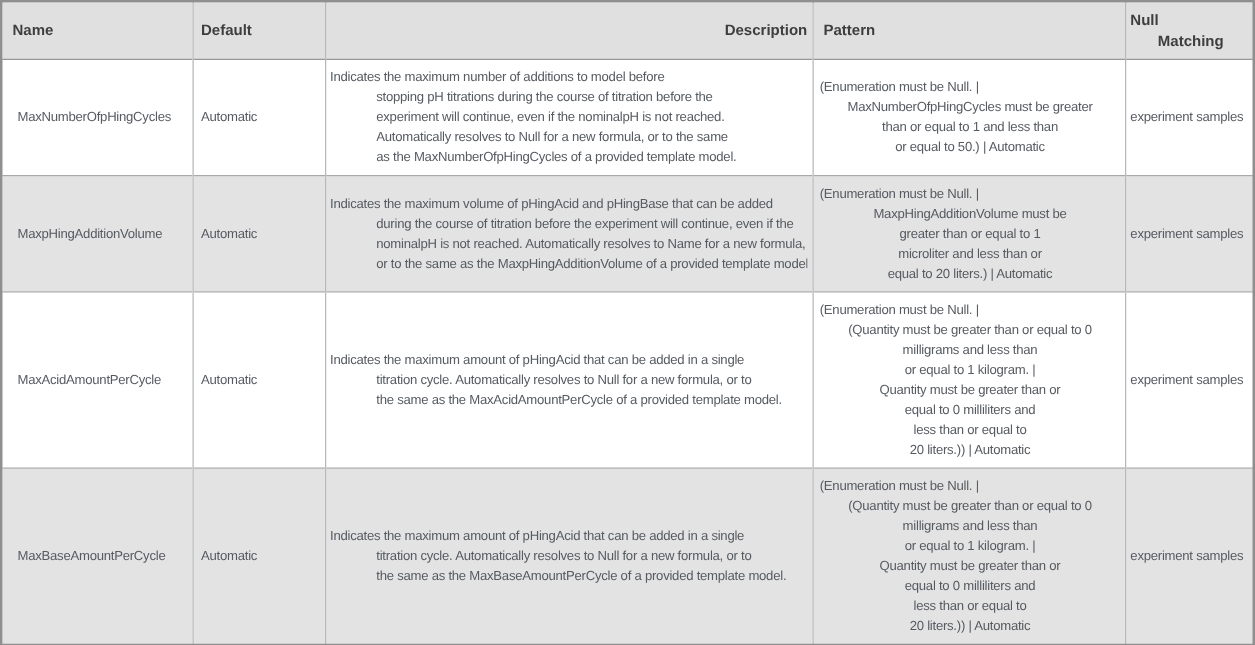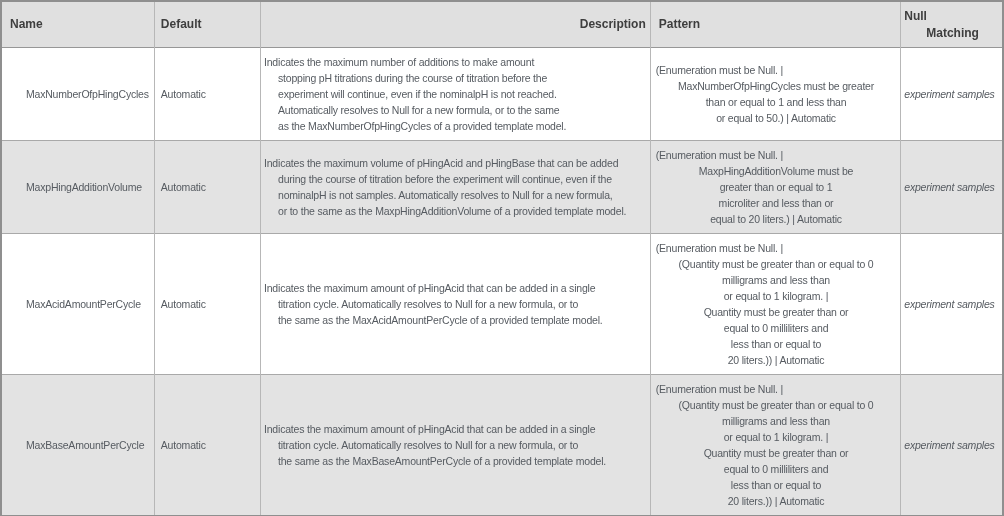"Indicates the maximum number of" div.desc-line { text: make amount -> model before }
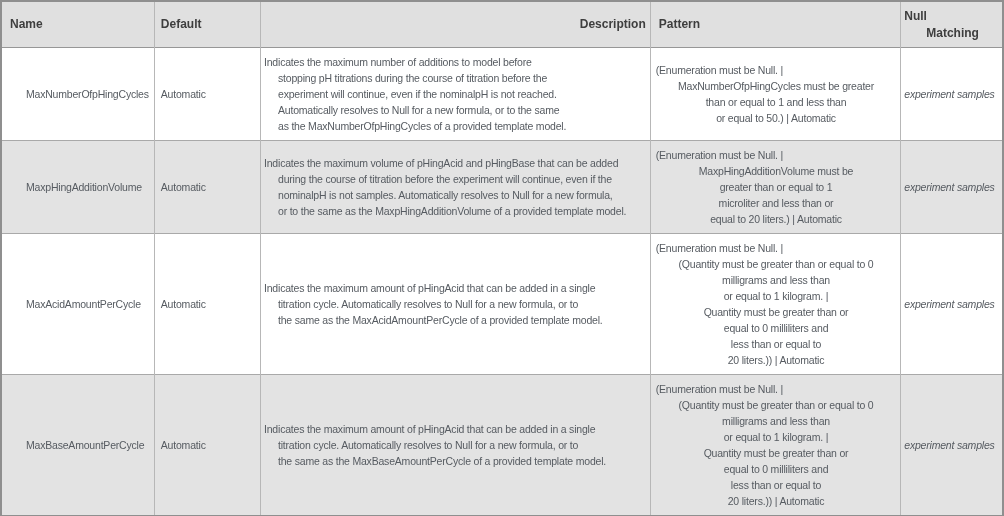"stopping pH titrations during the" .desc-line.cont { margin-left: 14px -> 37px }
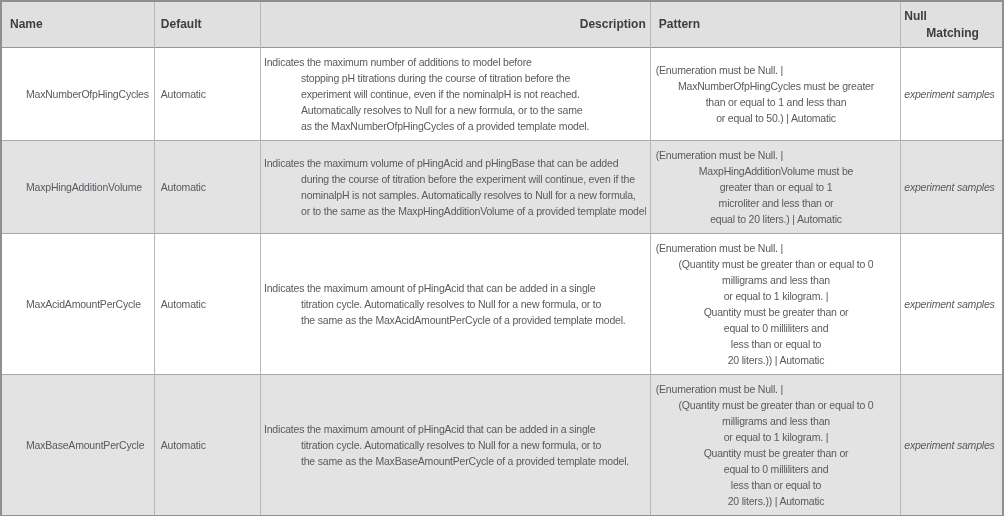"MaxNumberOfpHingCycles" td.name-cell { padding: 6px 4px 6px 24px -> 6px 4px 6px 12px }
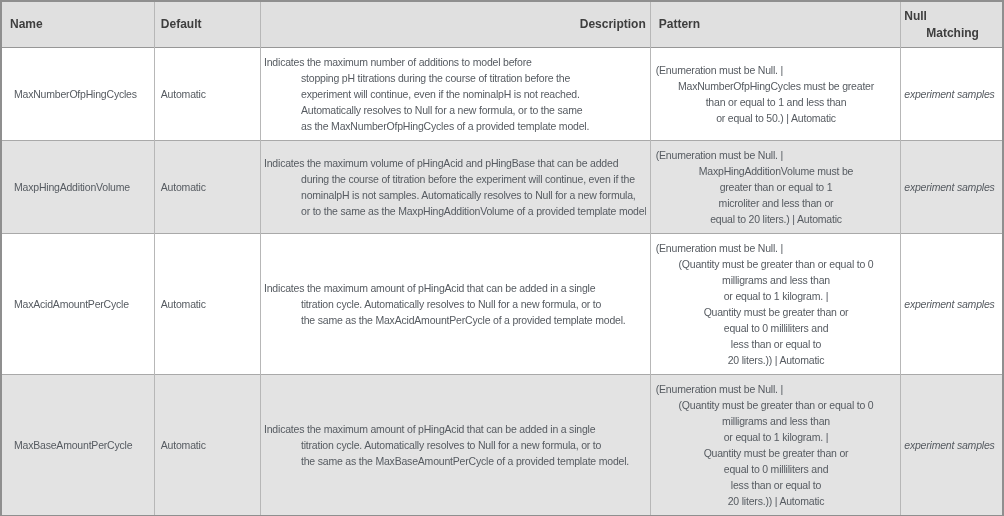"experiment samples" td.index-cell { font-style: italic -> none }
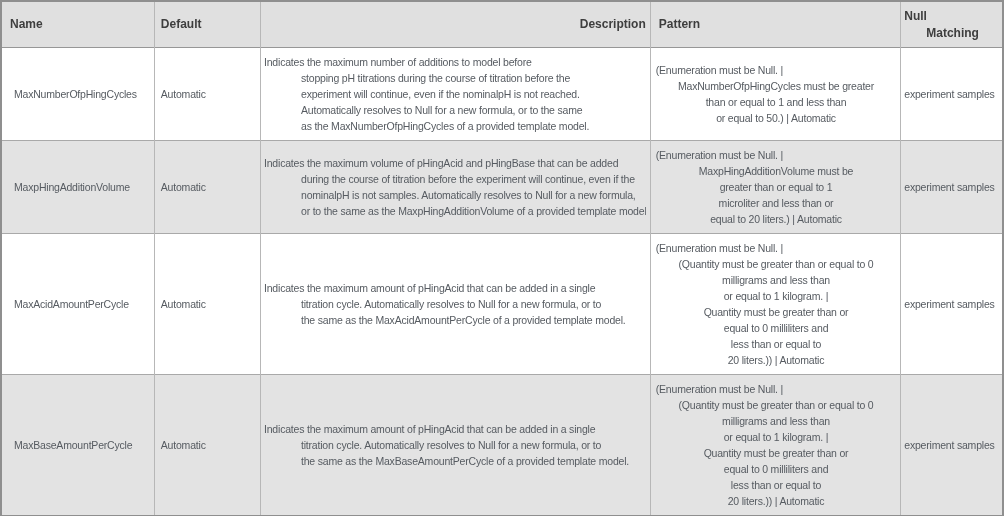"nominalpH is not samples. Automatically" div.desc-line { text: samples.  Automatically resolves to Null -> reached.  Automatically resolves to Name }
